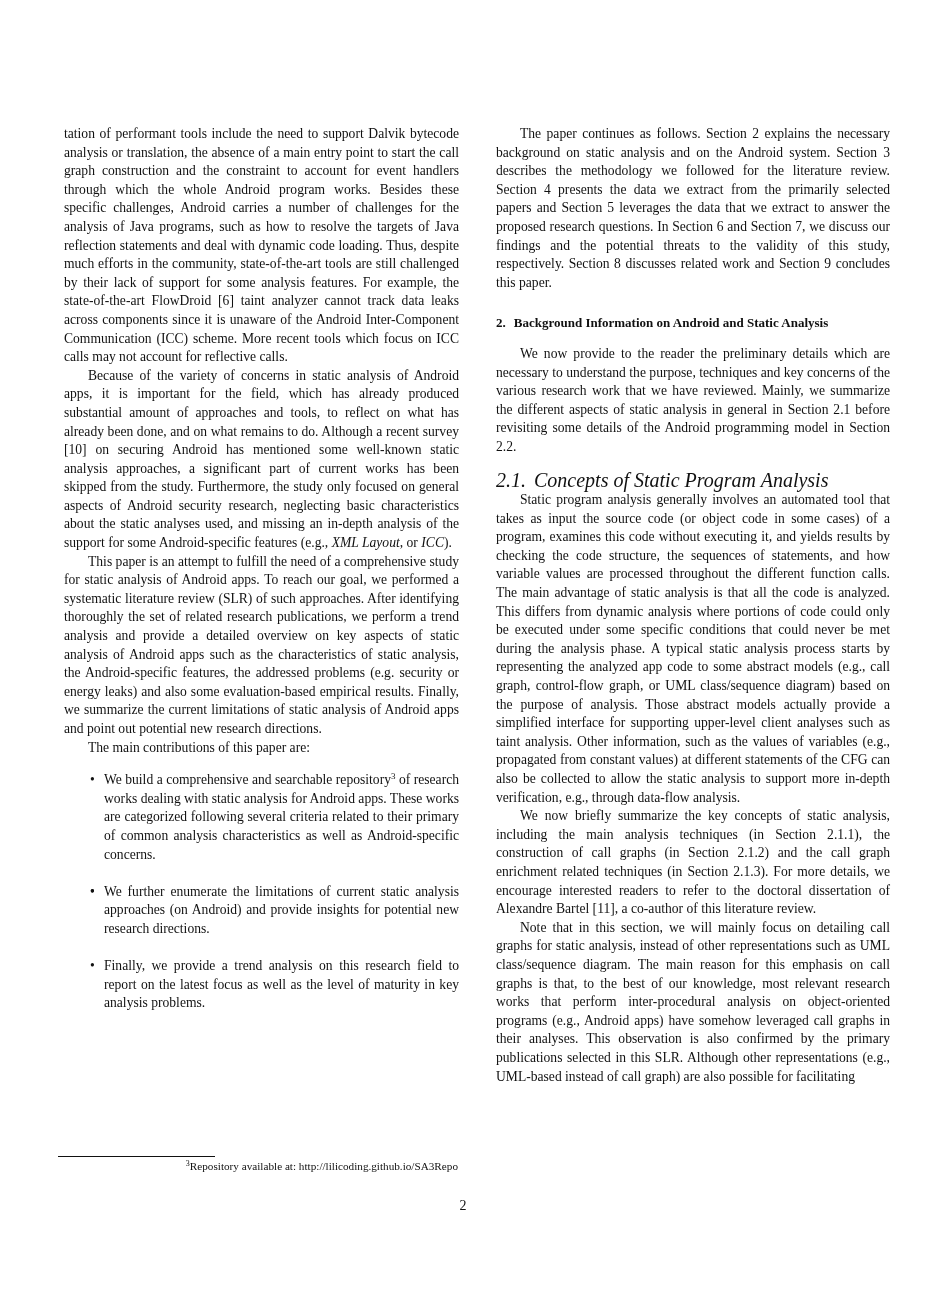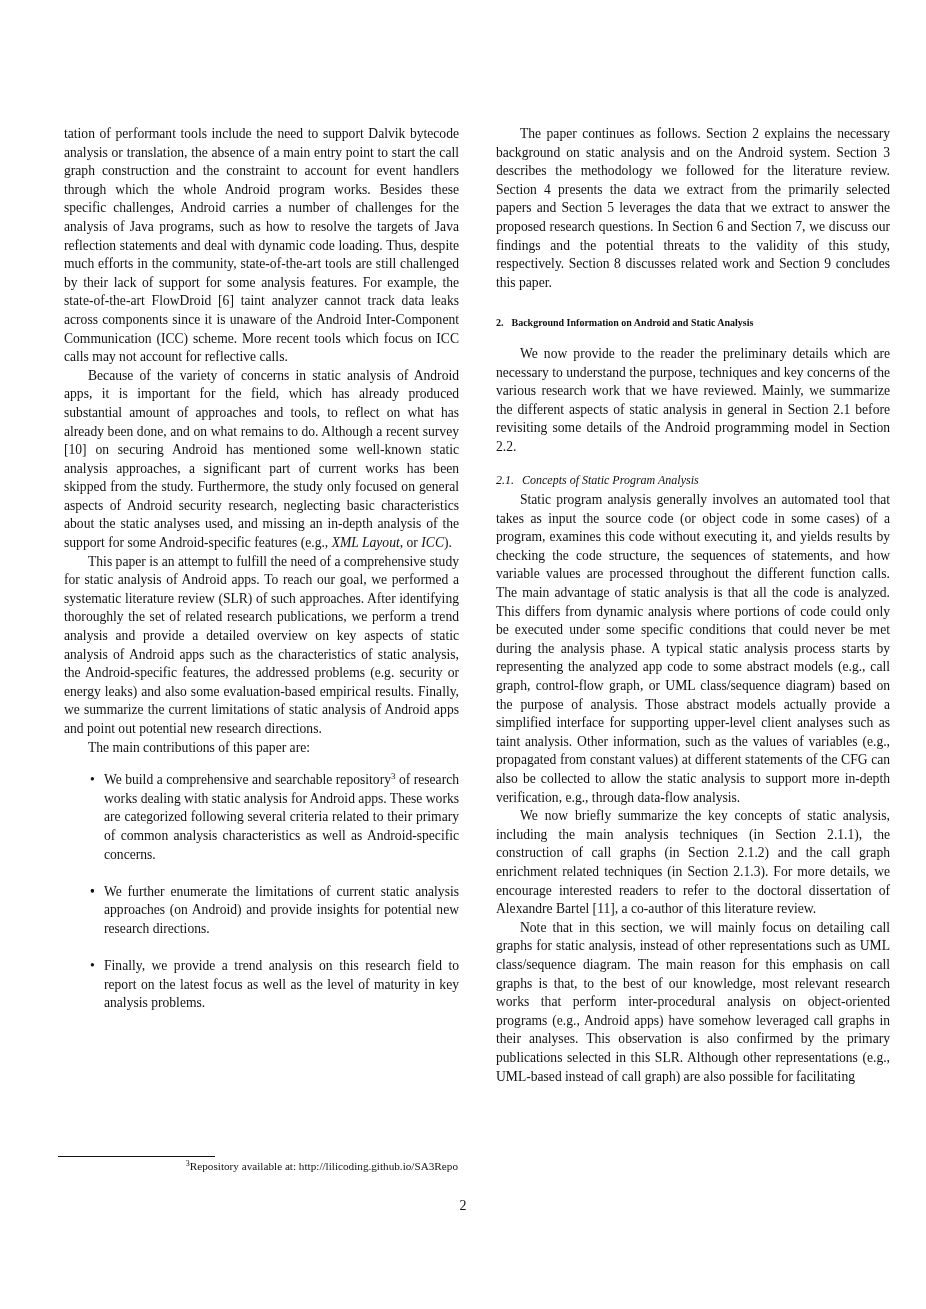"2. Background Information on Android" h2.section { font-size: 10px -> 13px }
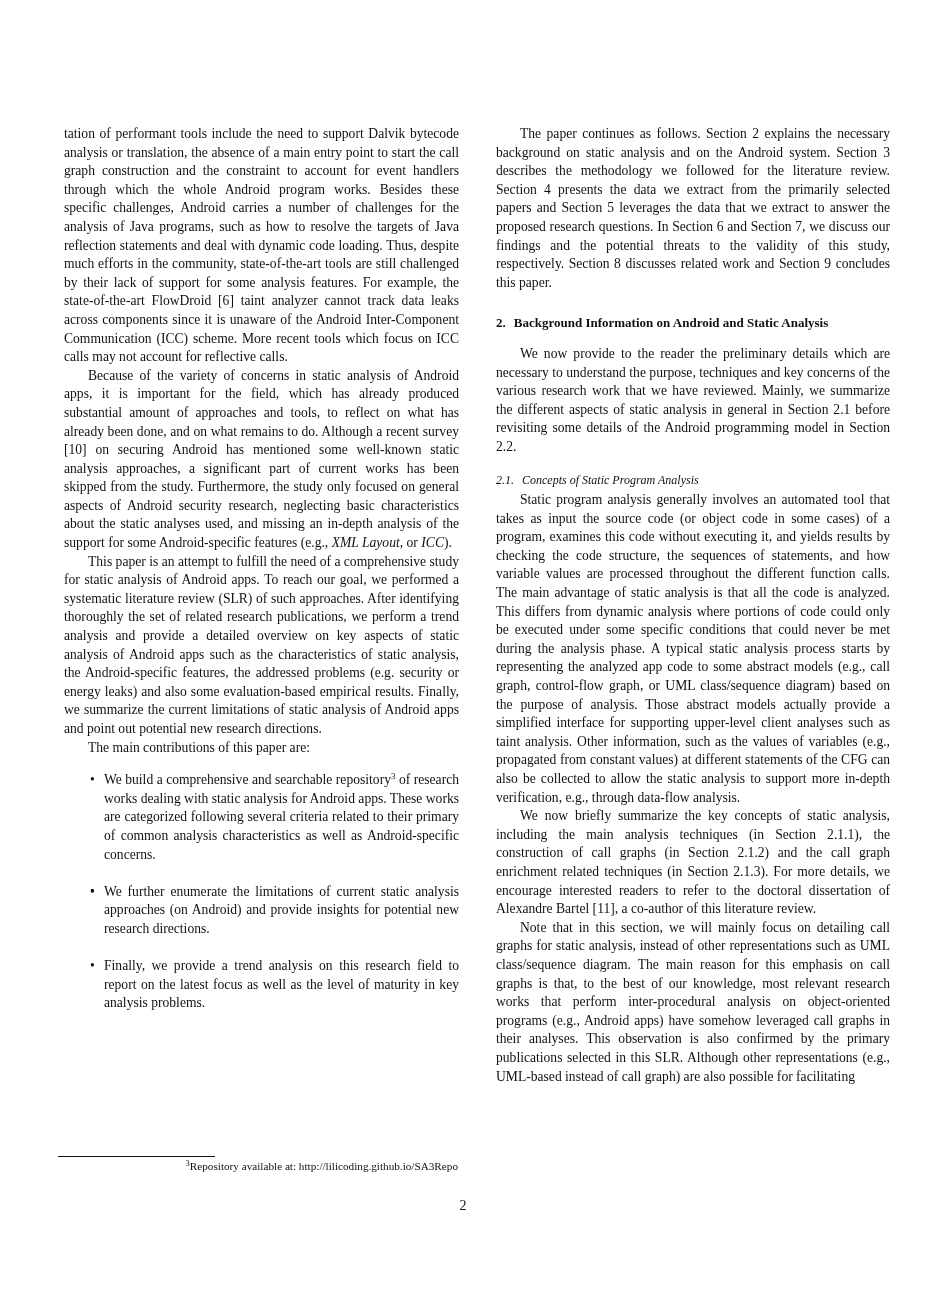"2.1. Concepts of Static Program" h3.subsection { font-size: 12px -> 20px }
